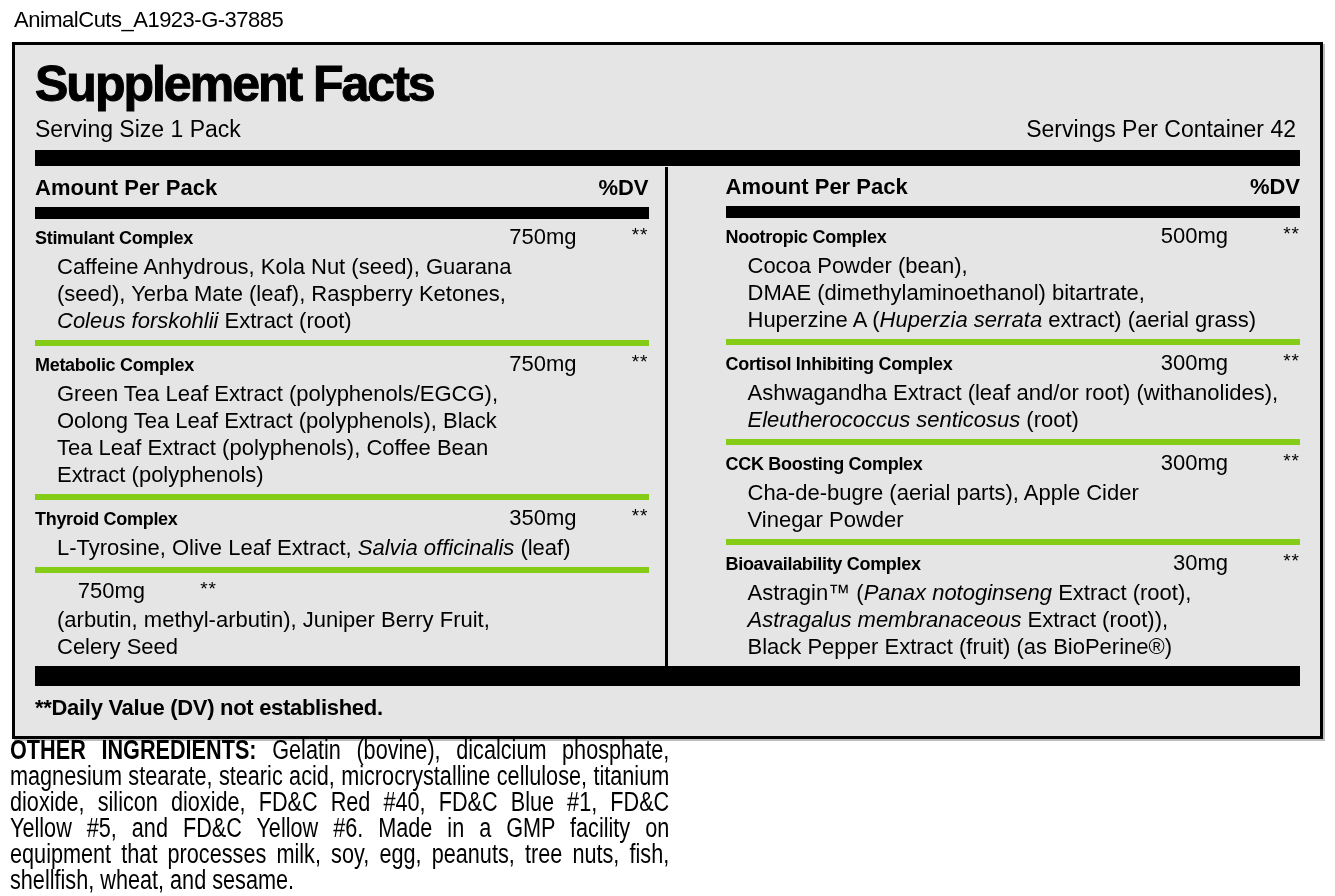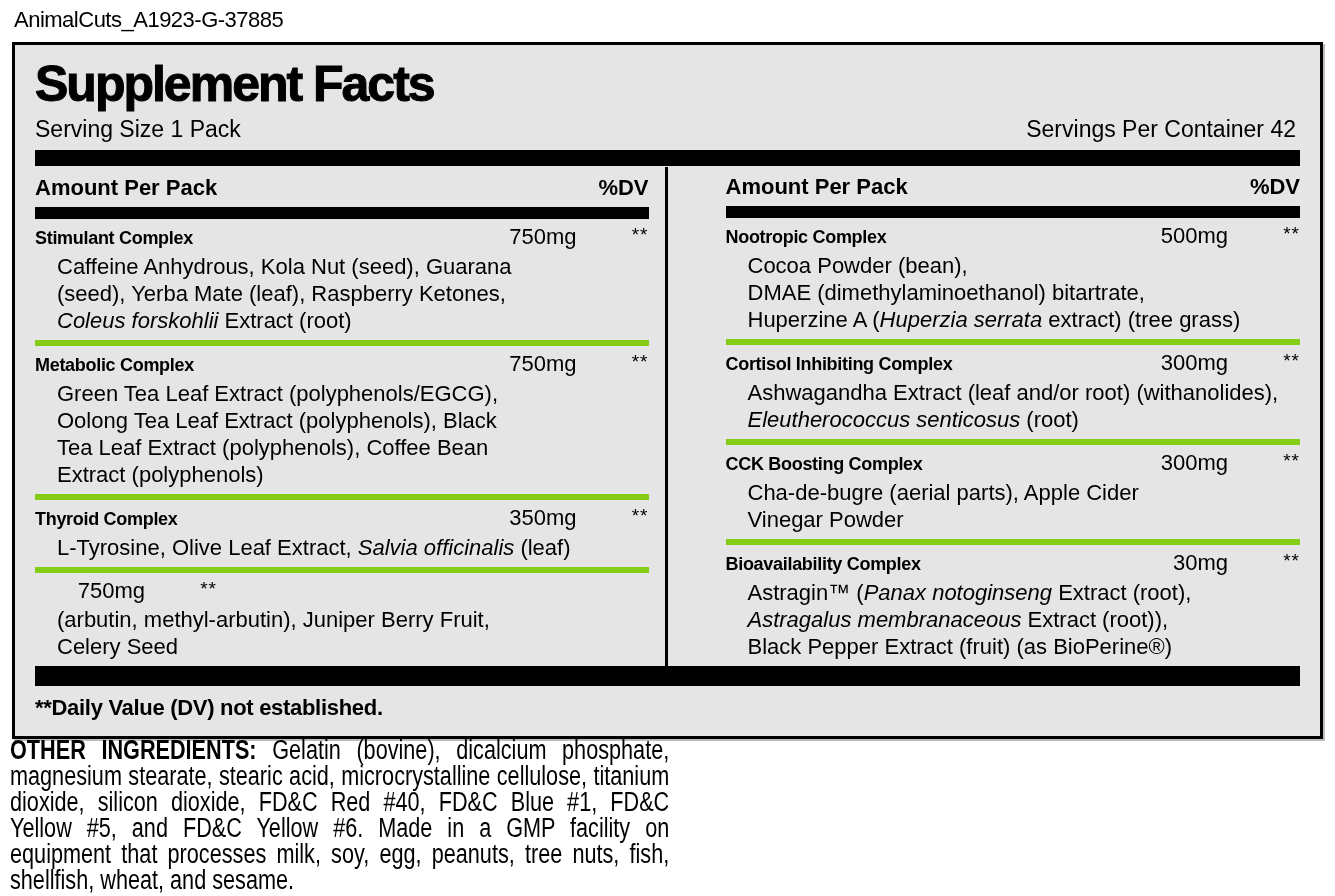"extract) (tree grass)" span { text: tree -> aerial }
